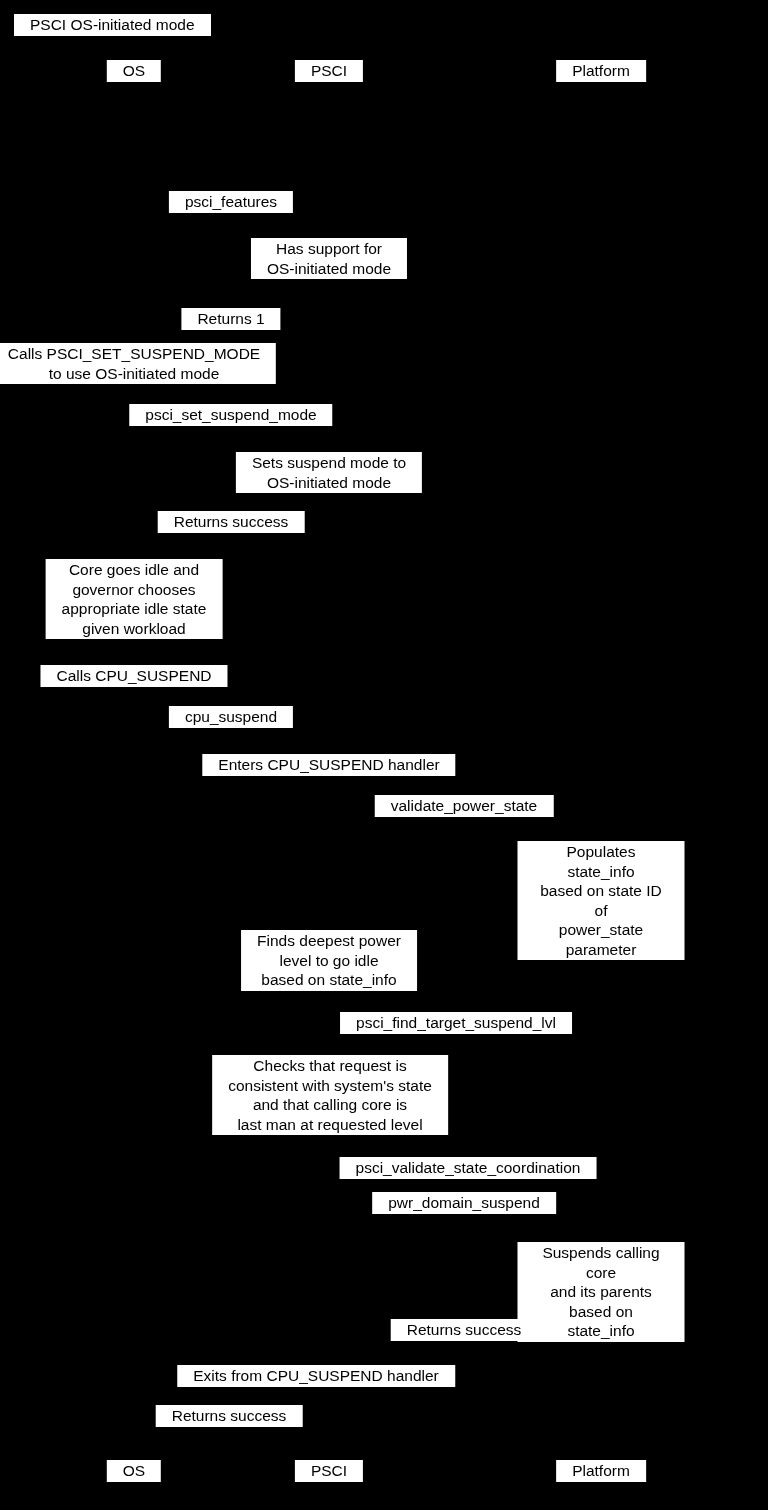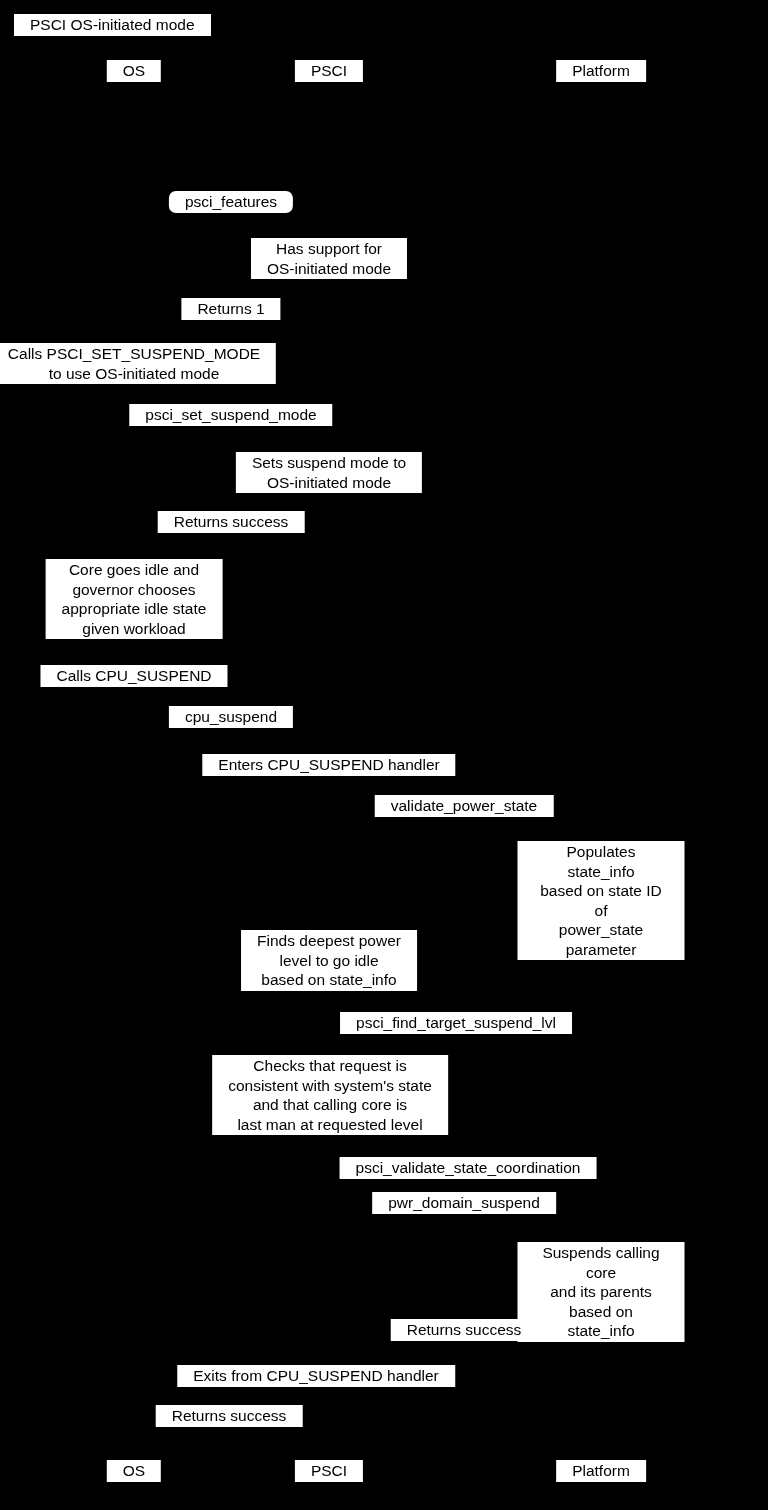"psci_features" div.lbl { border-radius: 7px -> none }
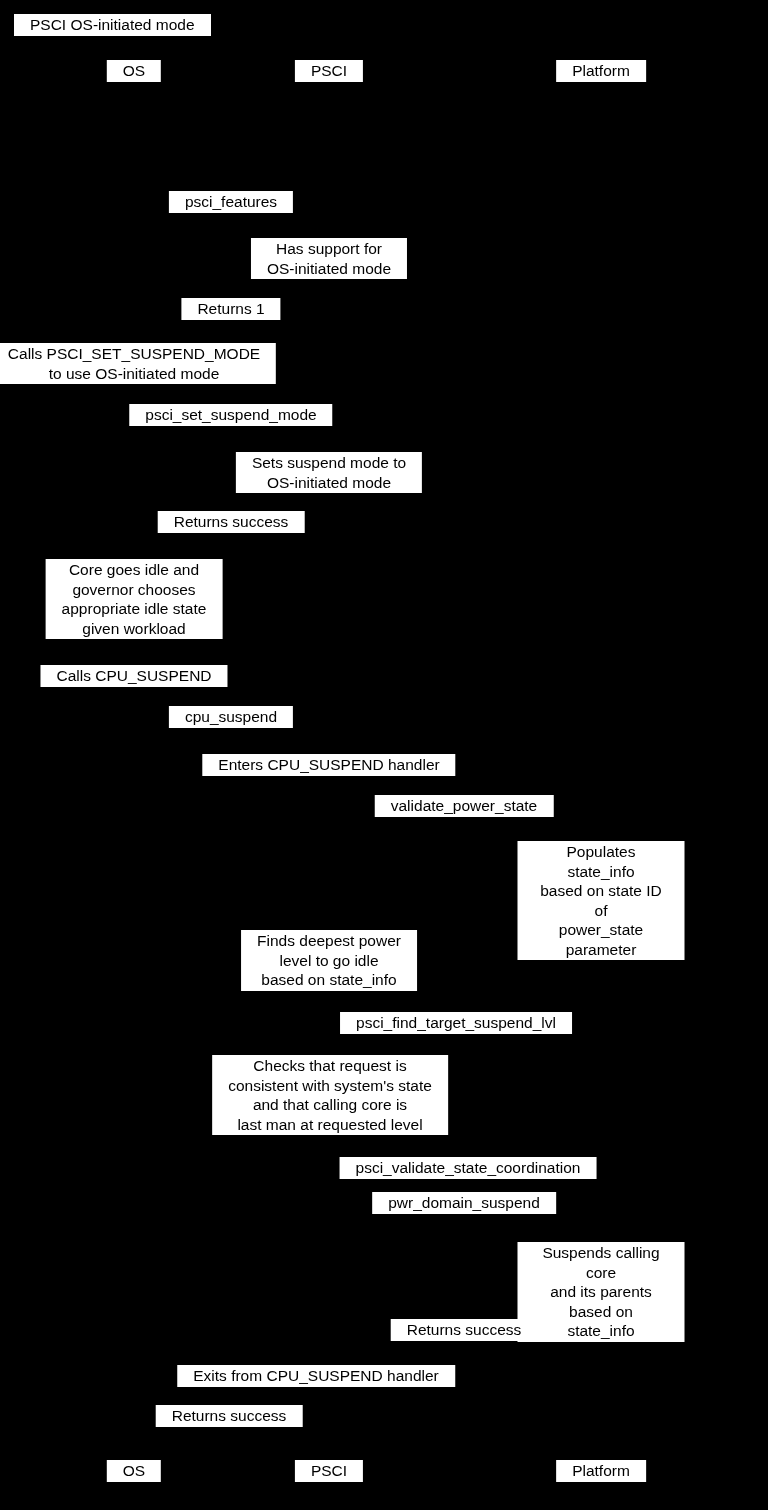"Returns 1" div.lbl { top: 298px -> 308px }
